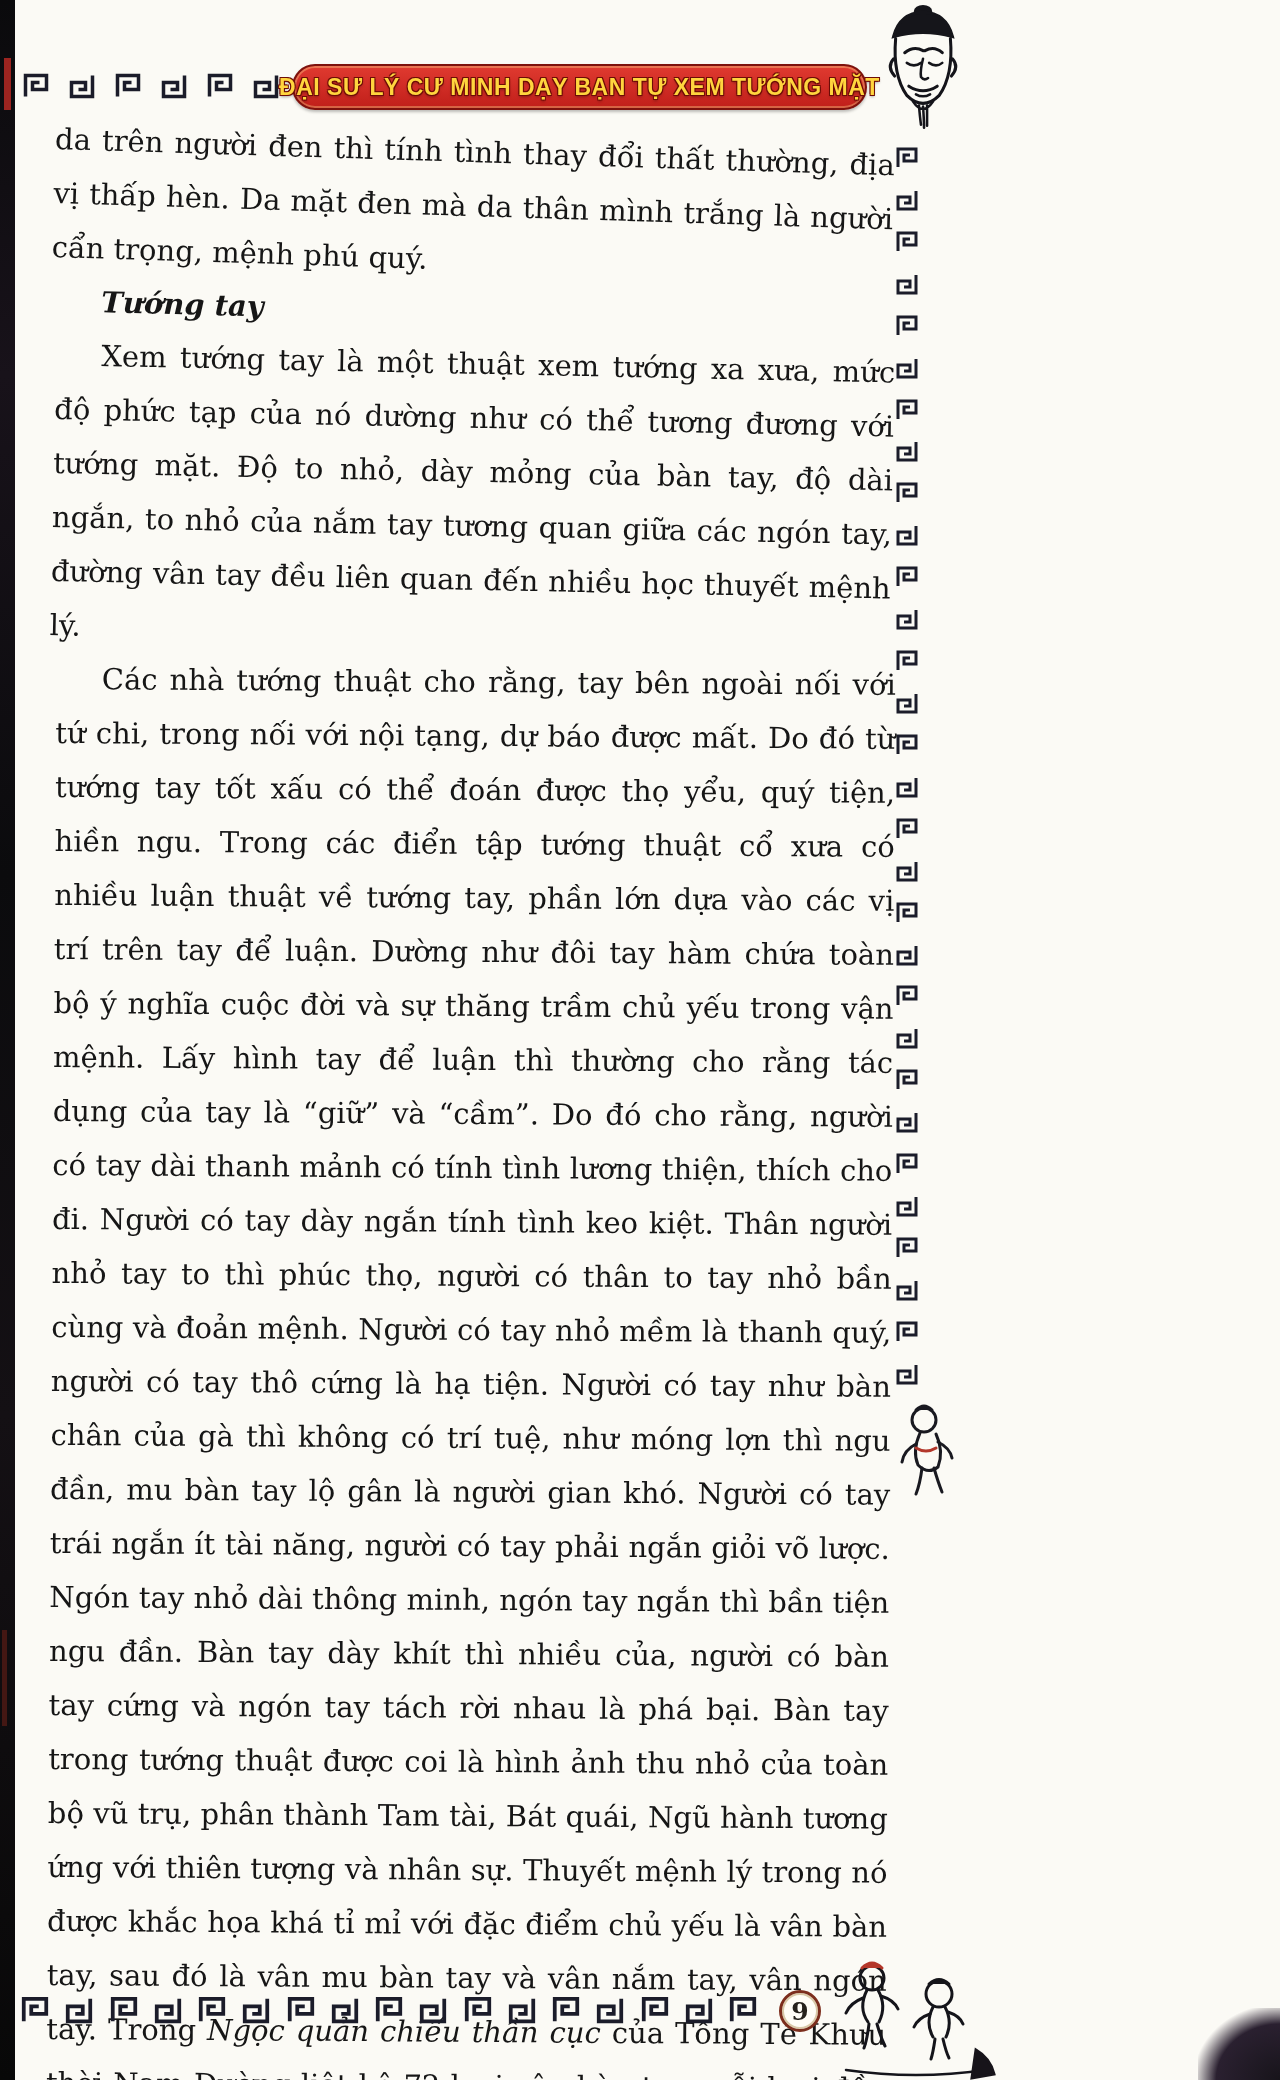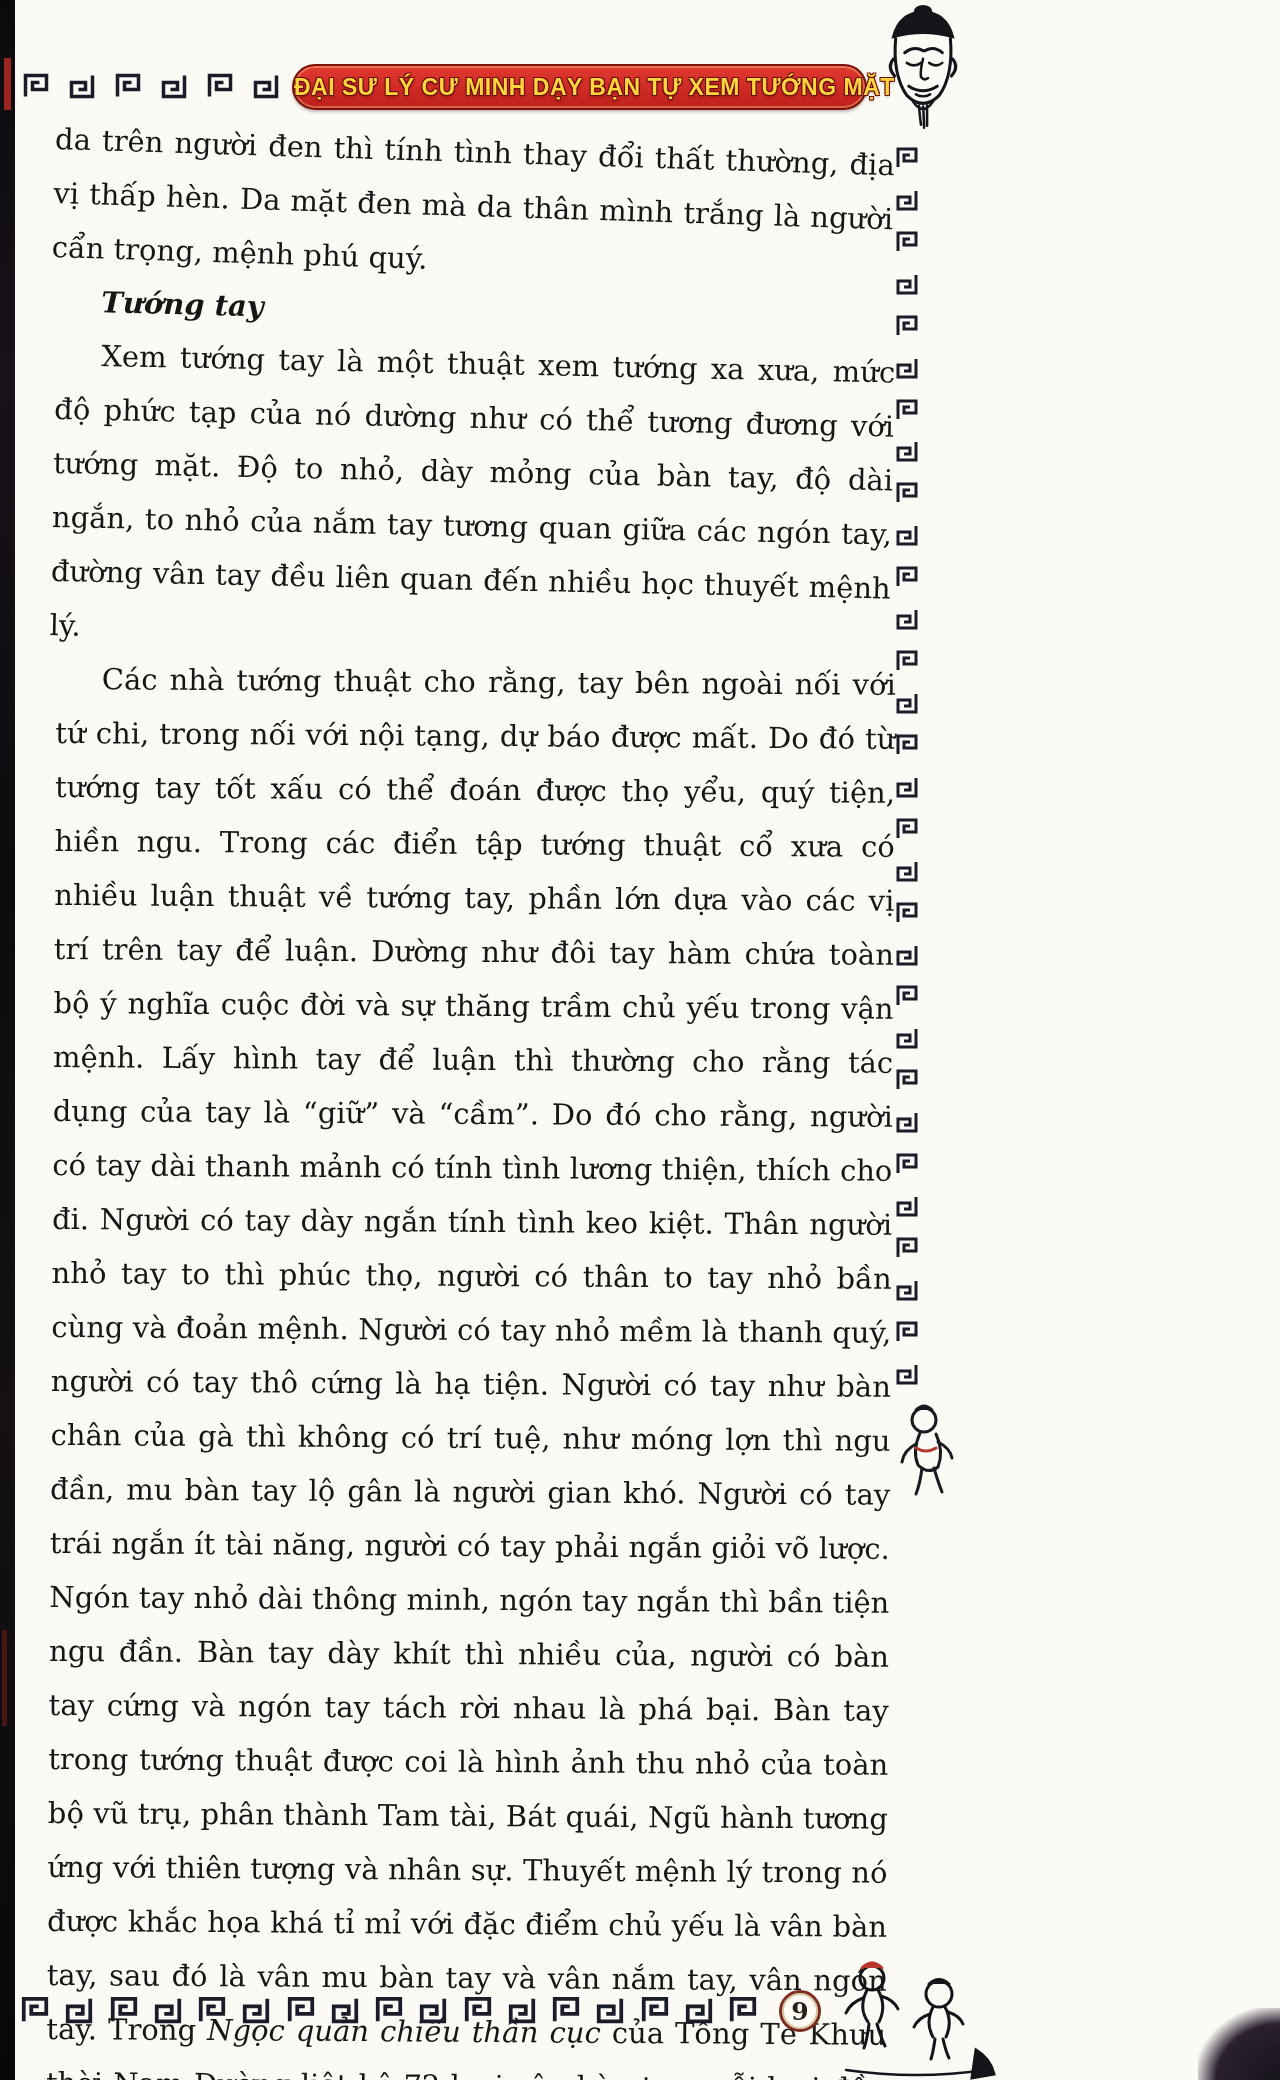"ĐẠI SƯ LÝ CƯ MINH" .banner { justify-content: flex-start -> center }
